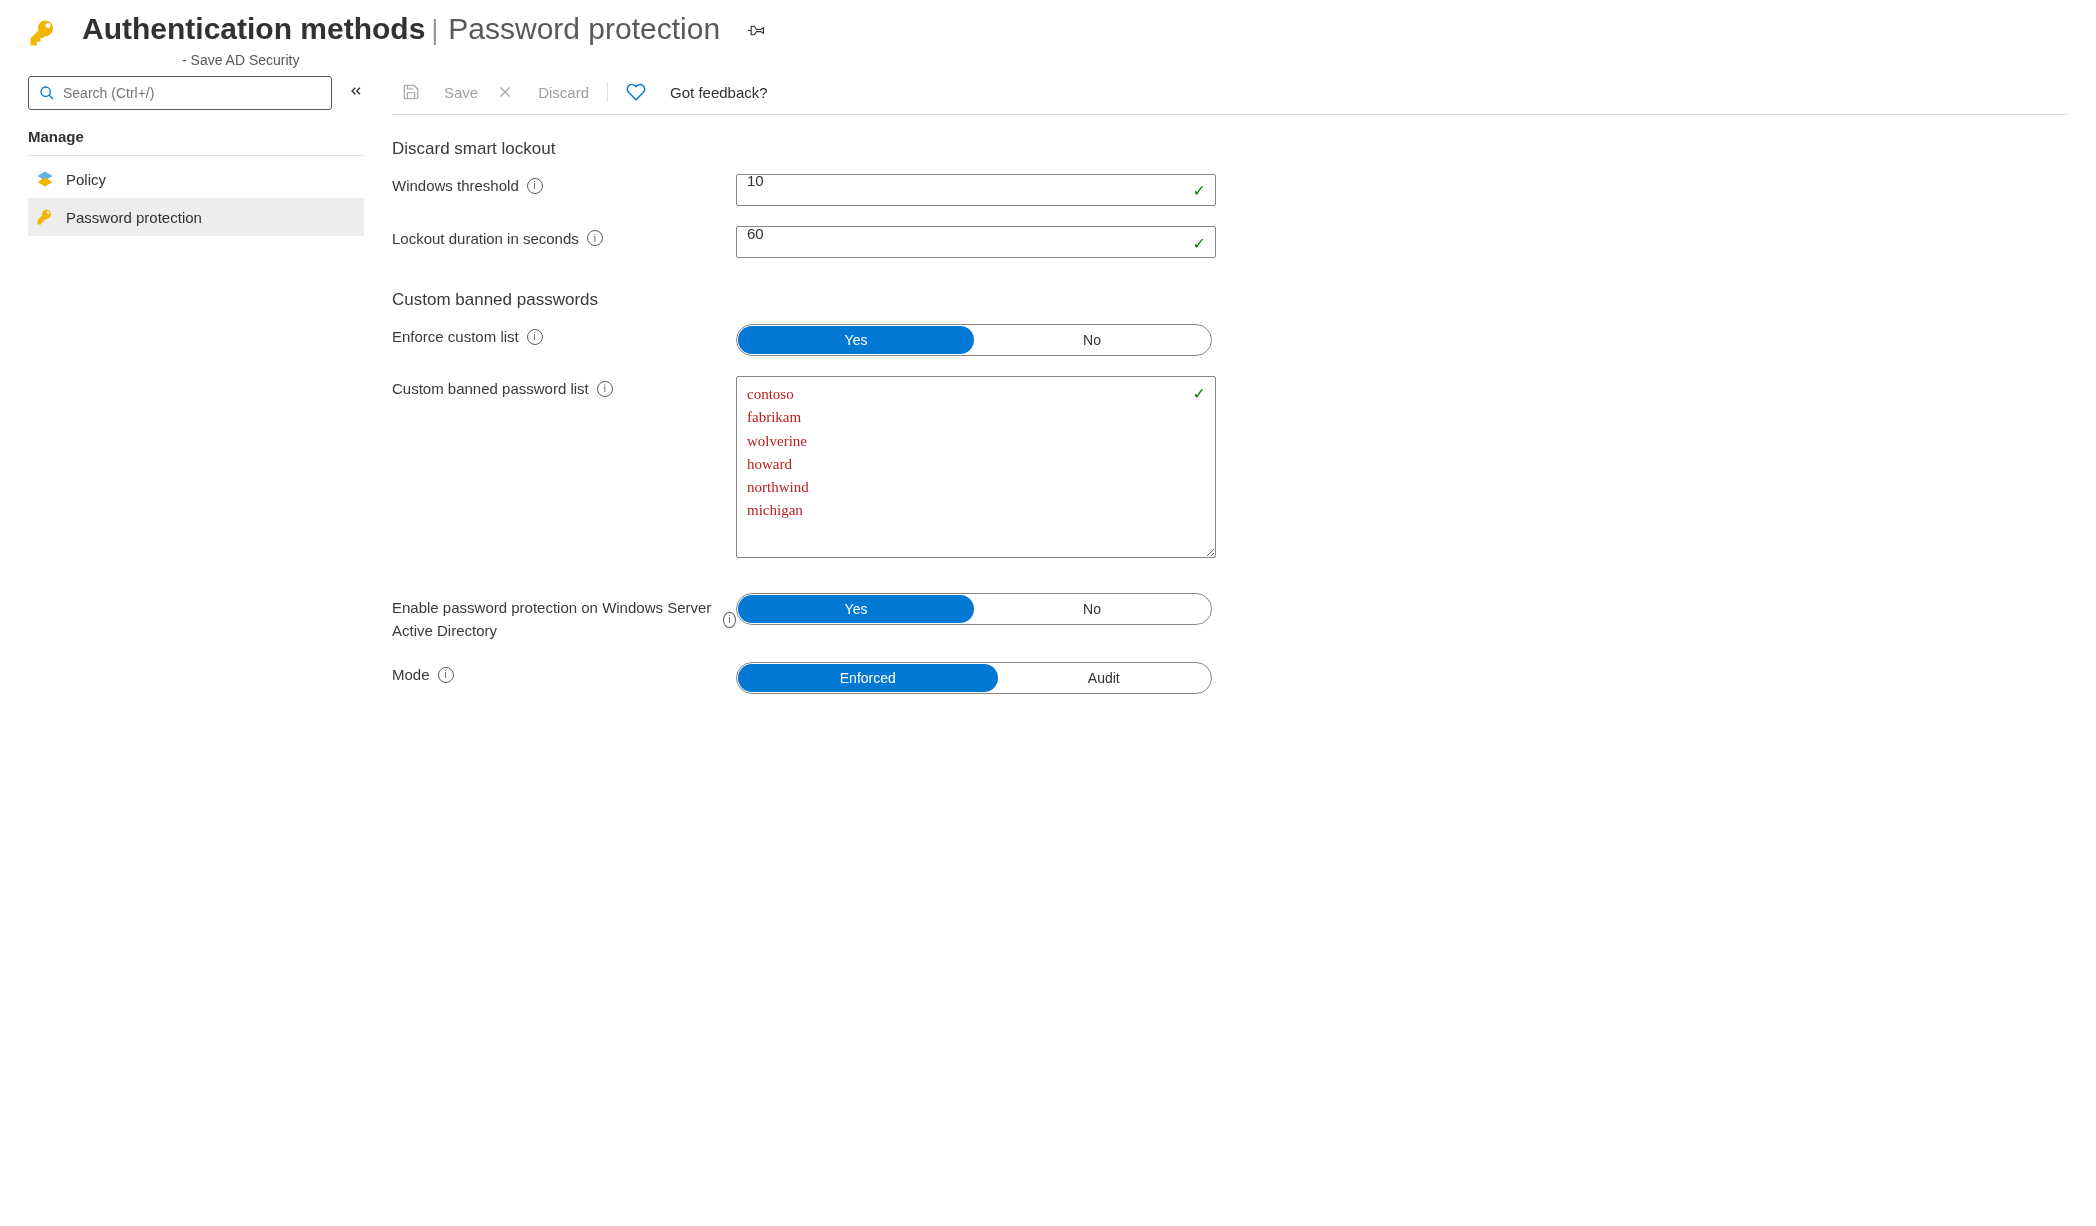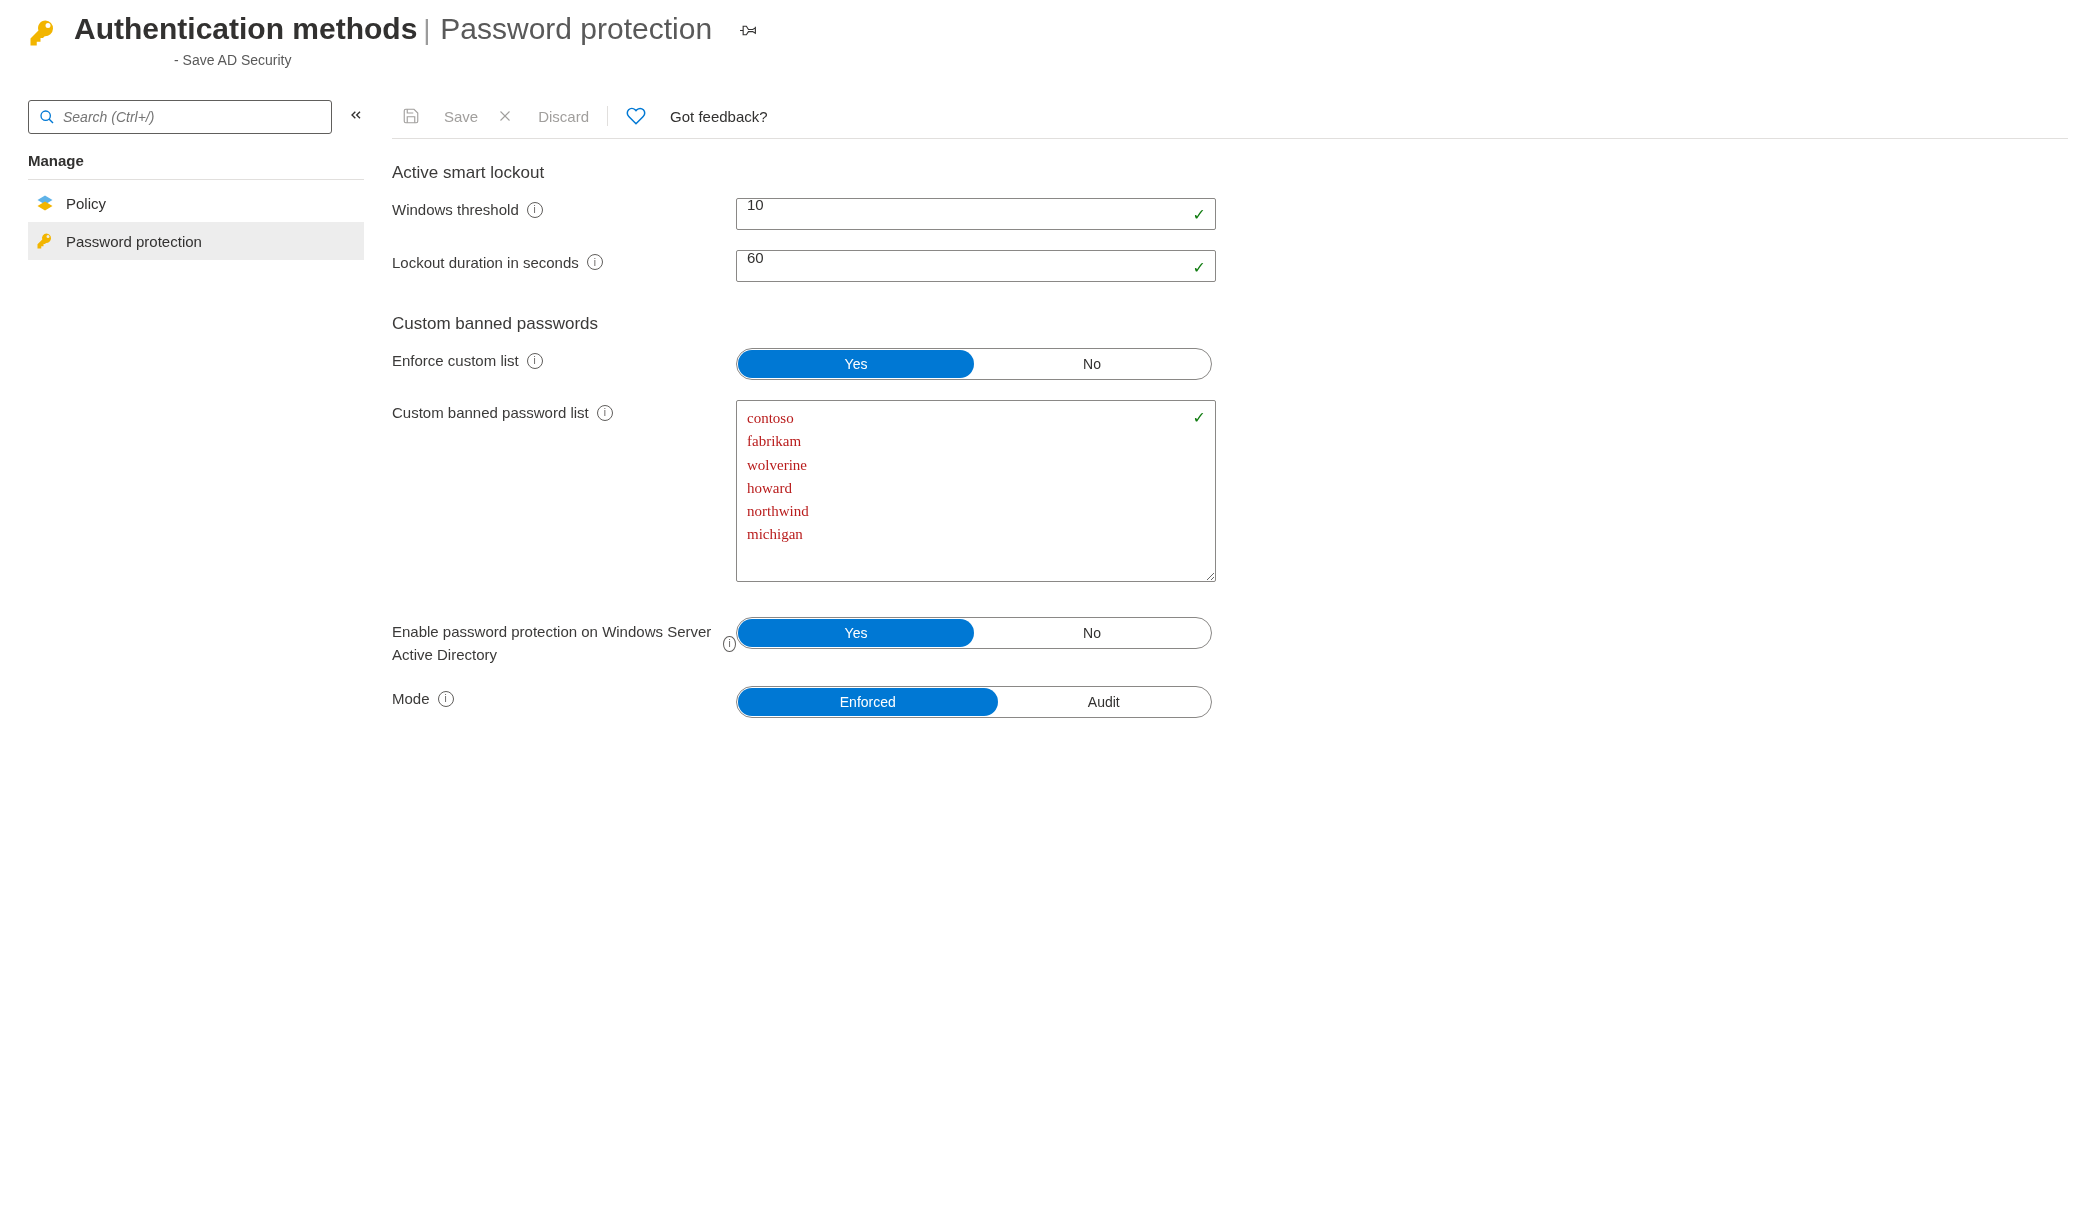"Authentication methods | Password" .header { gap: 16px -> 24px; margin-bottom: 32px -> 8px }
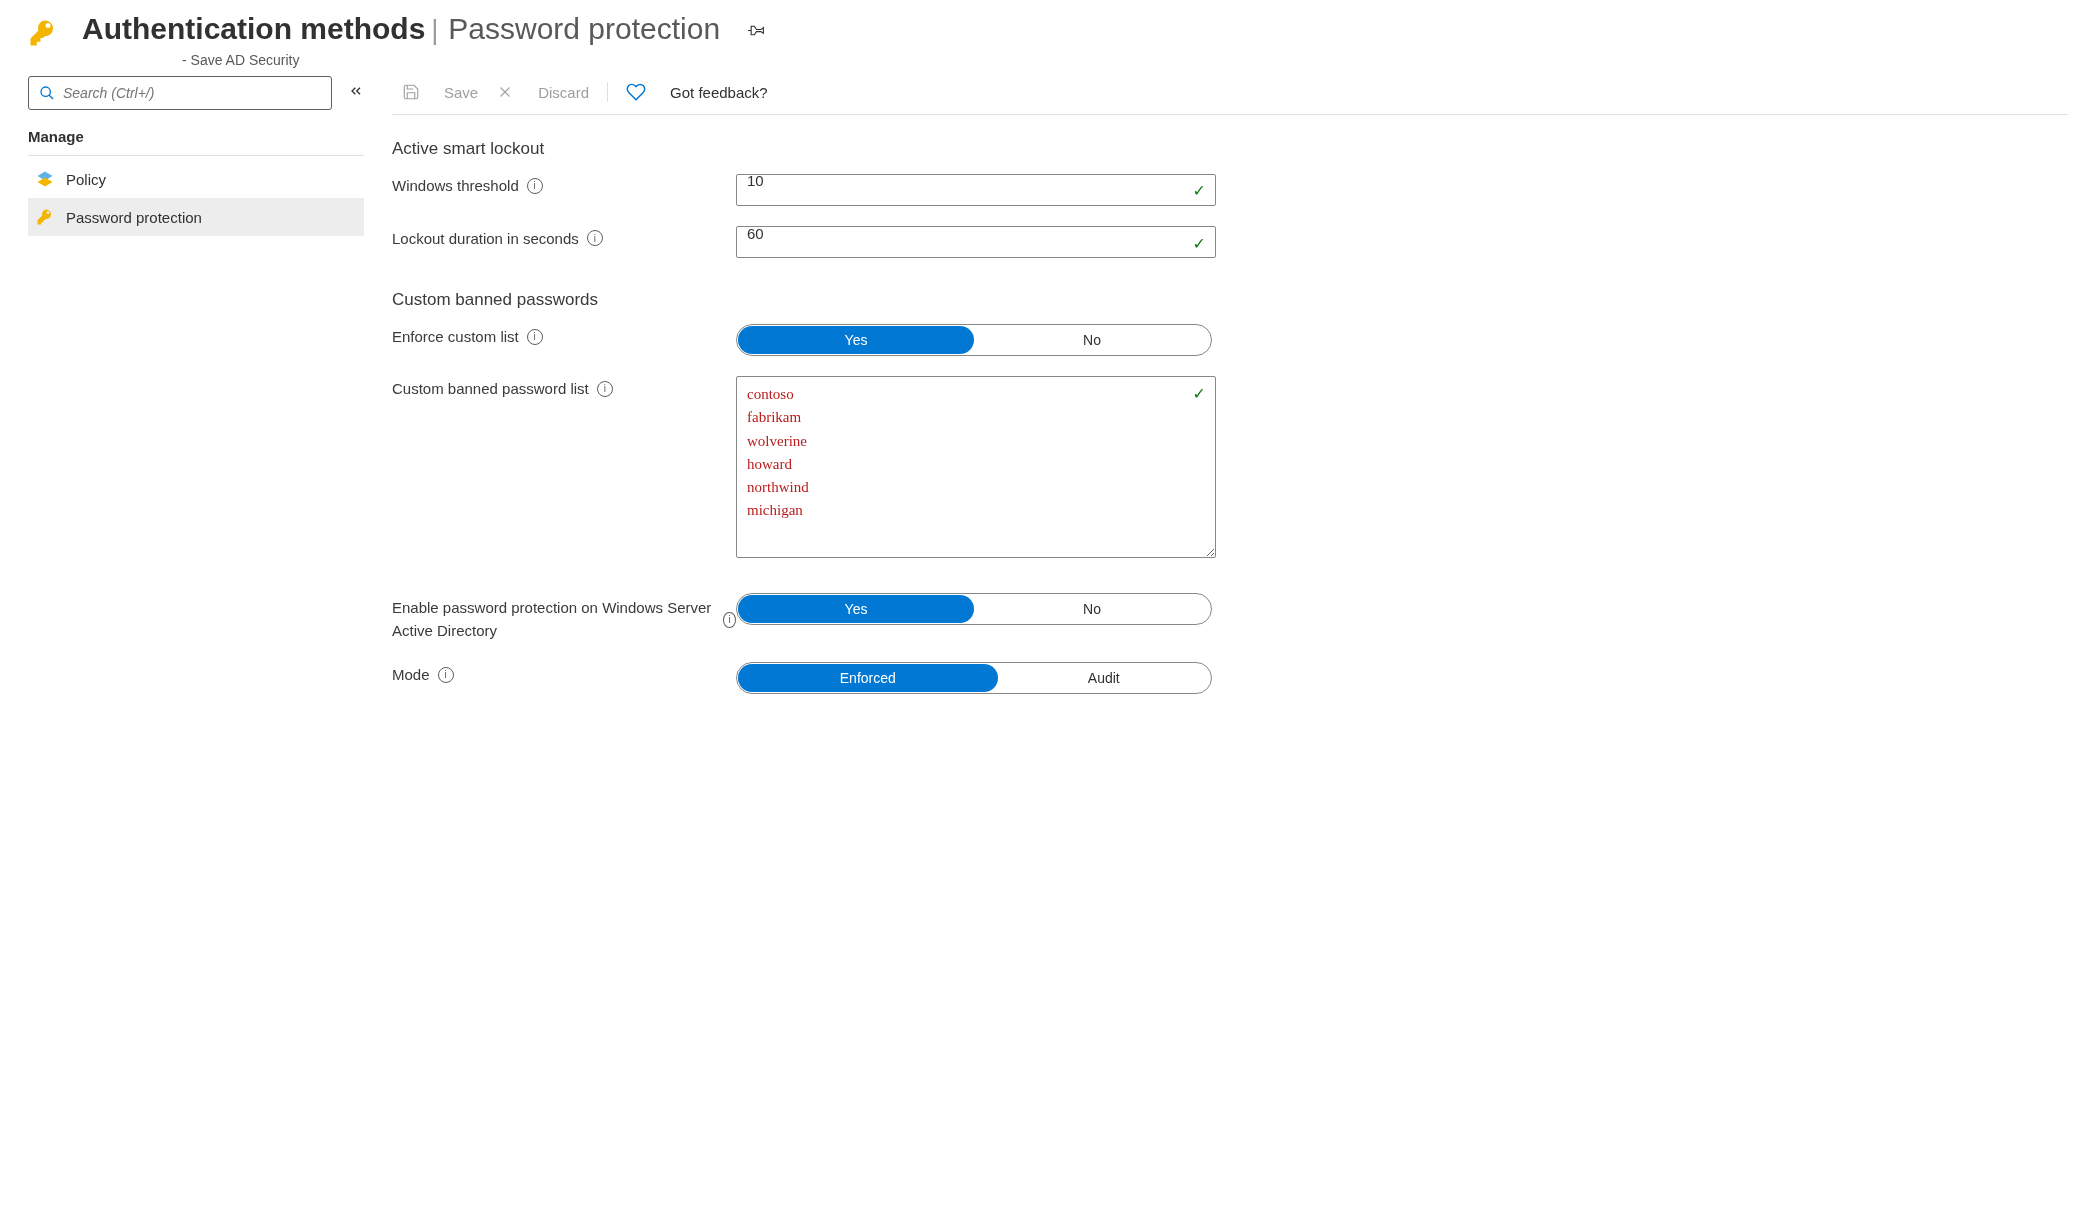"Search (Ctrl+/)" .search-box input { font-style: italic -> none }
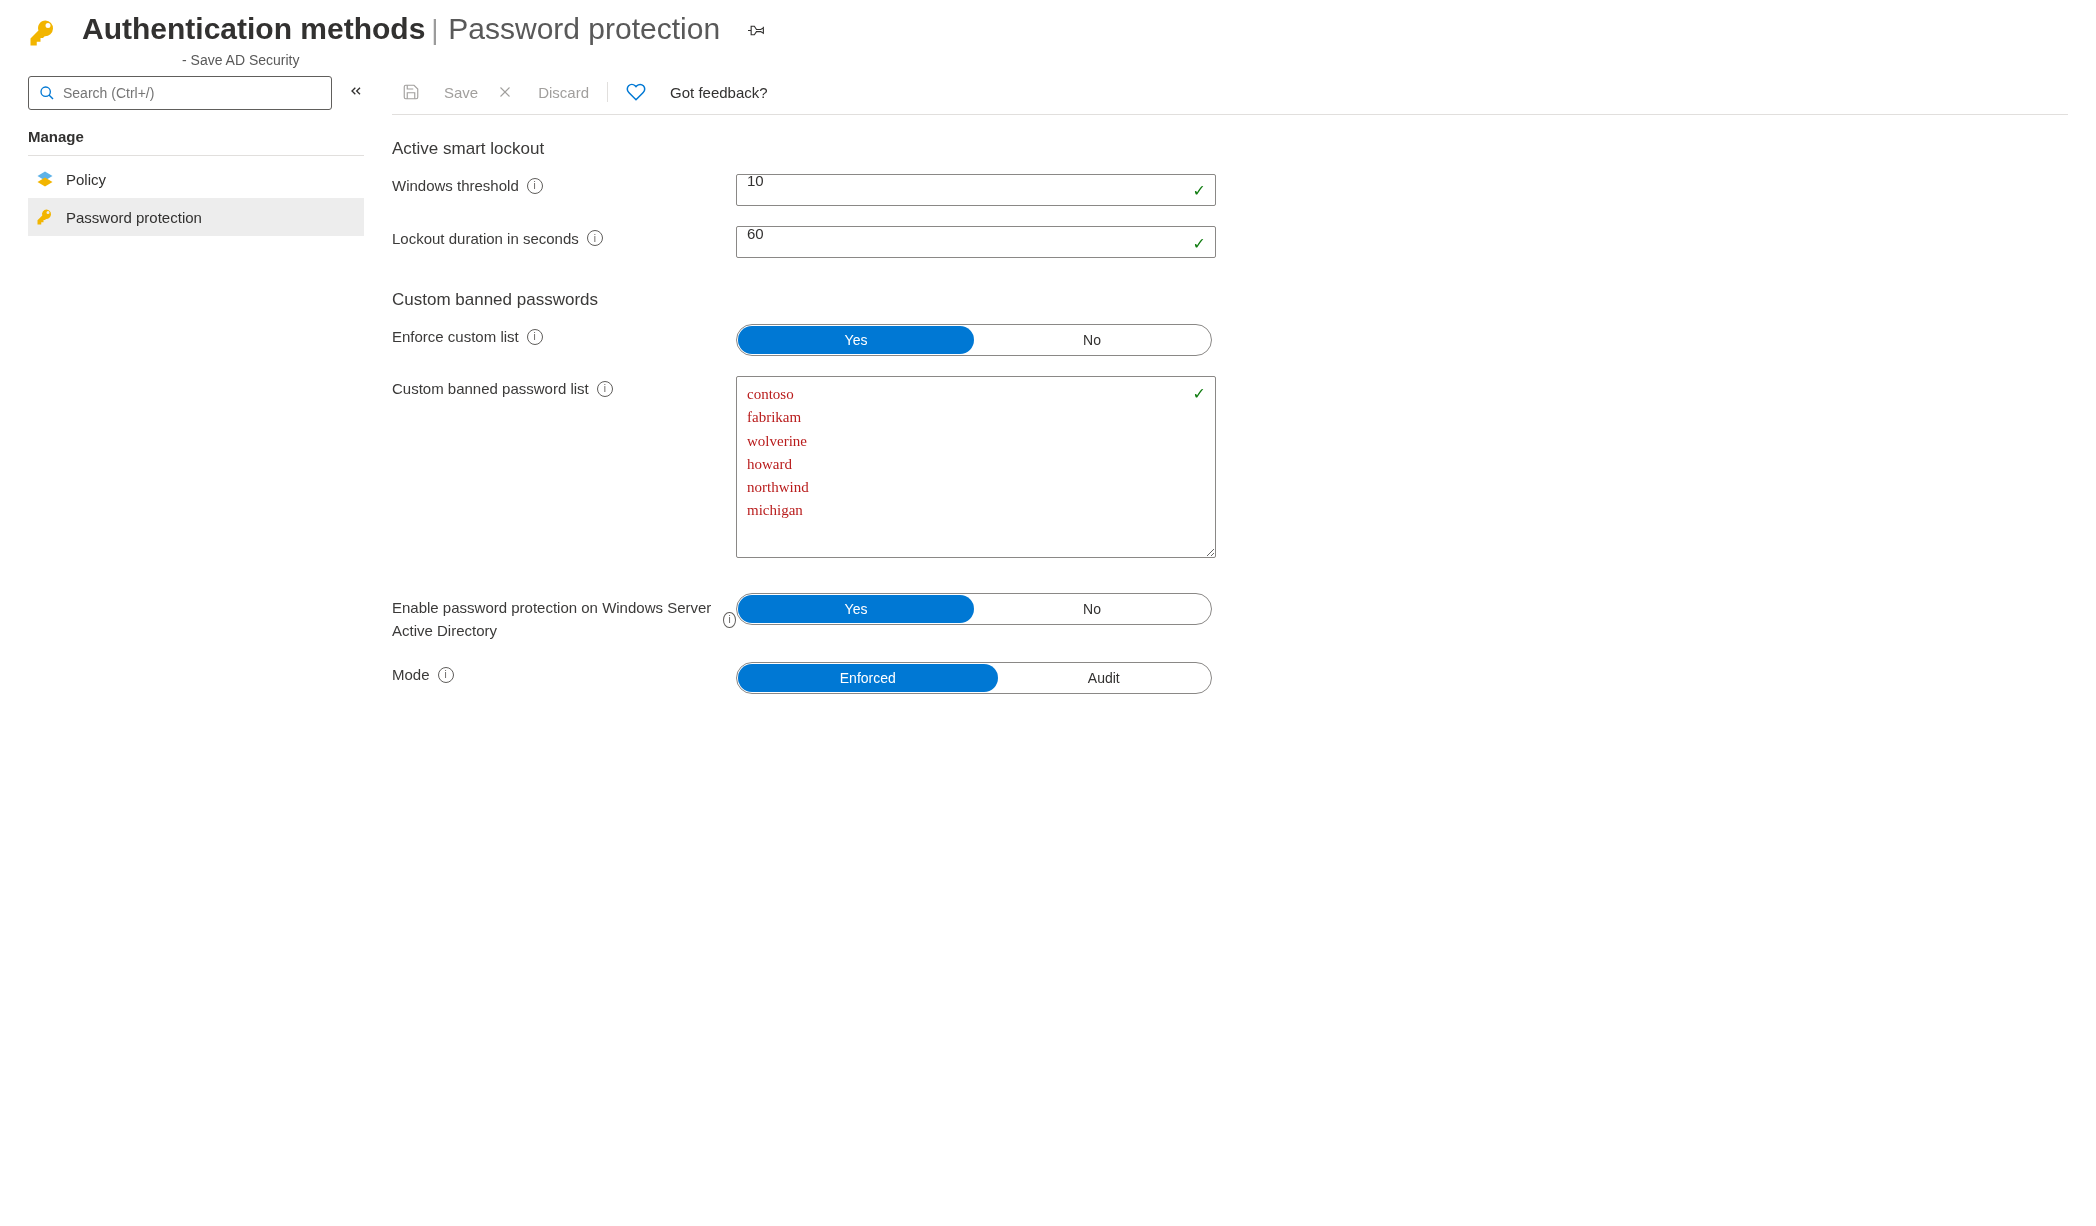"Active smart lockout" div.section-title { text: Active -> Discard }
